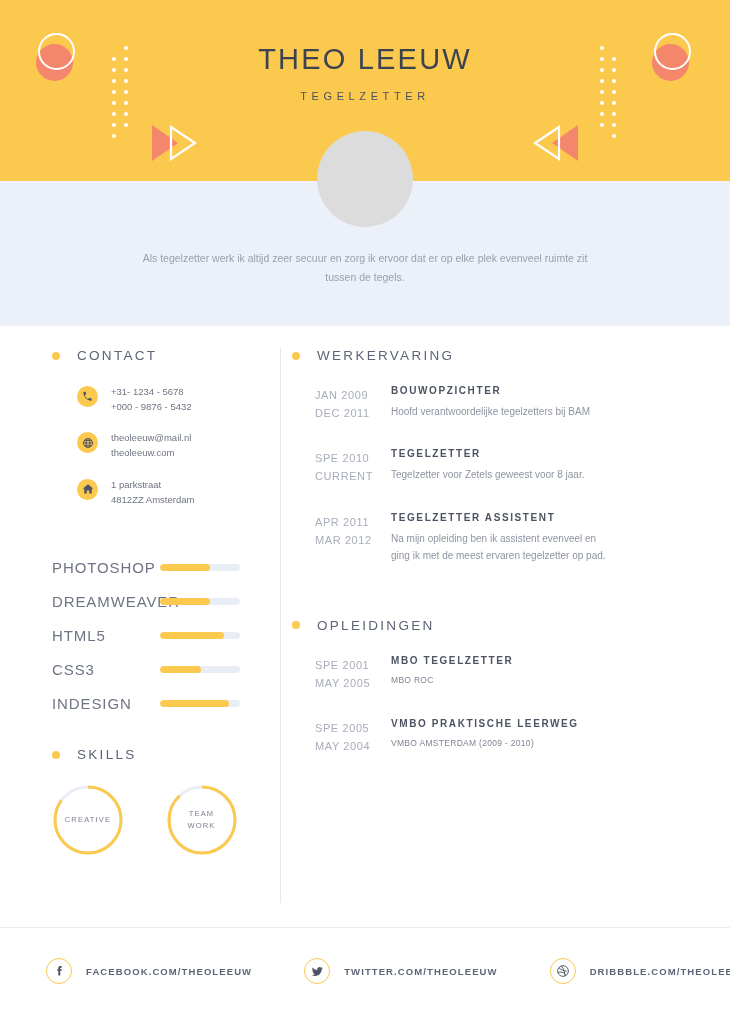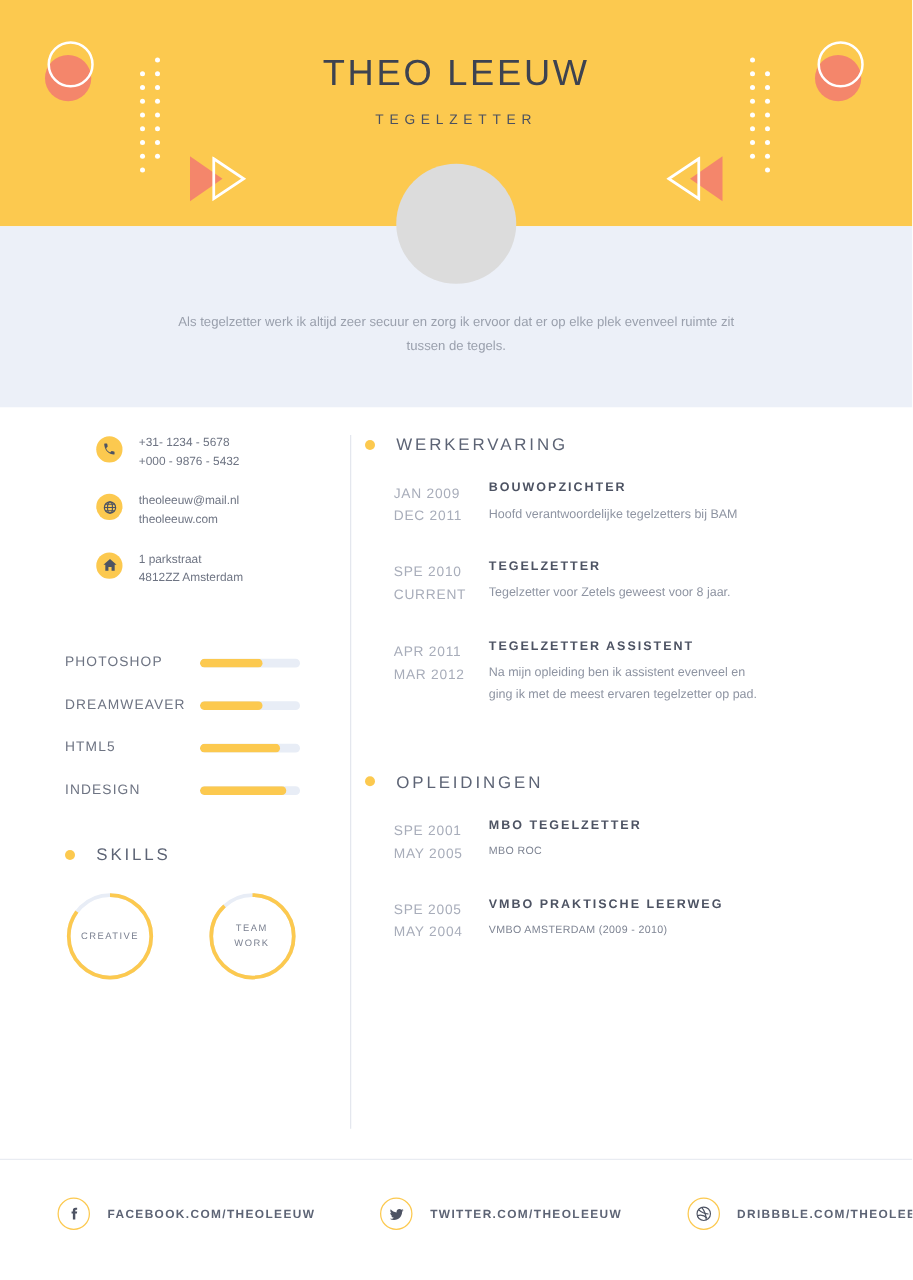"CONTACT" div.section-head { html: none -> <div> <div></div> <div>CONTACT</div> </div> }
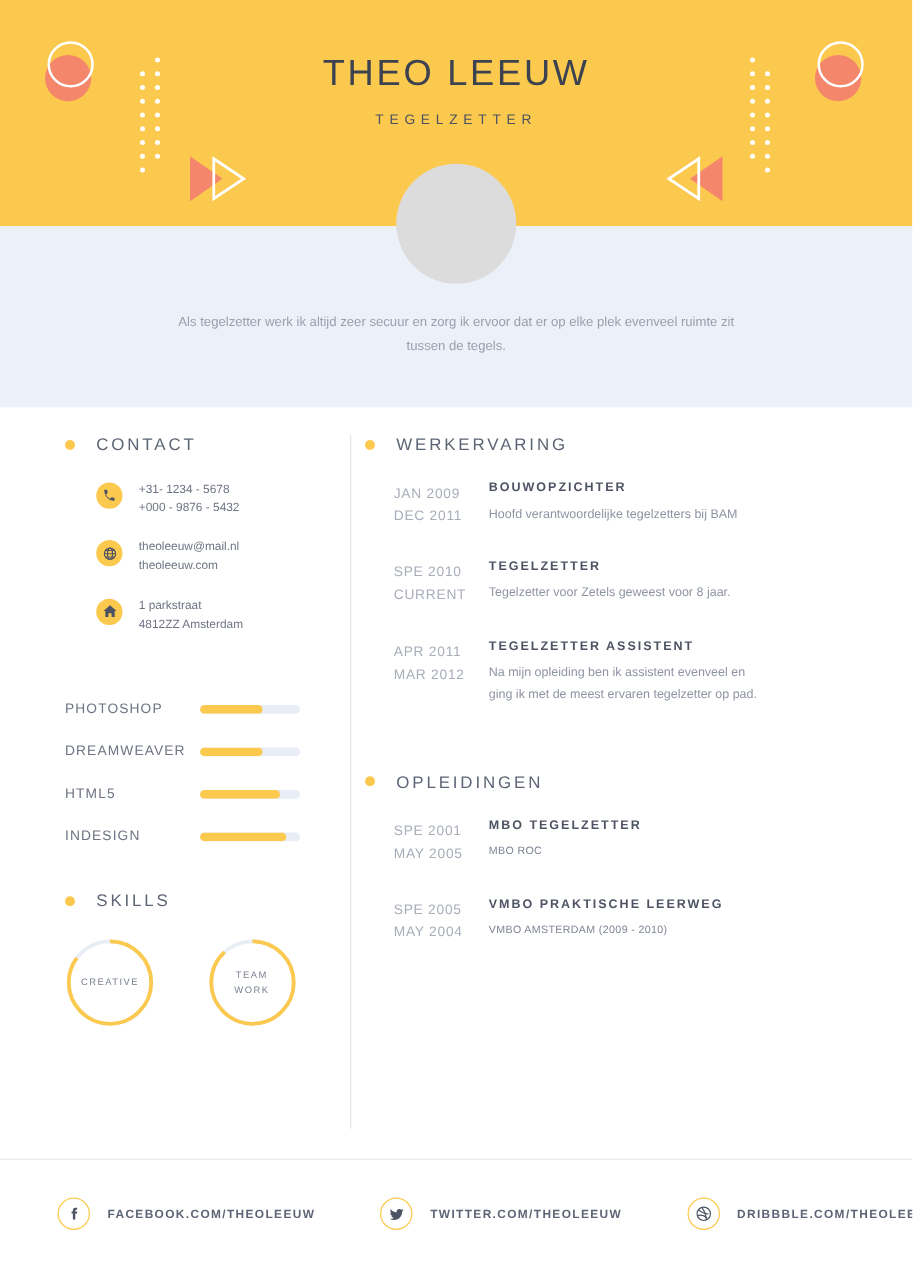"PHOTOSHOP" .bar-label { font-size: 11px -> 15px }
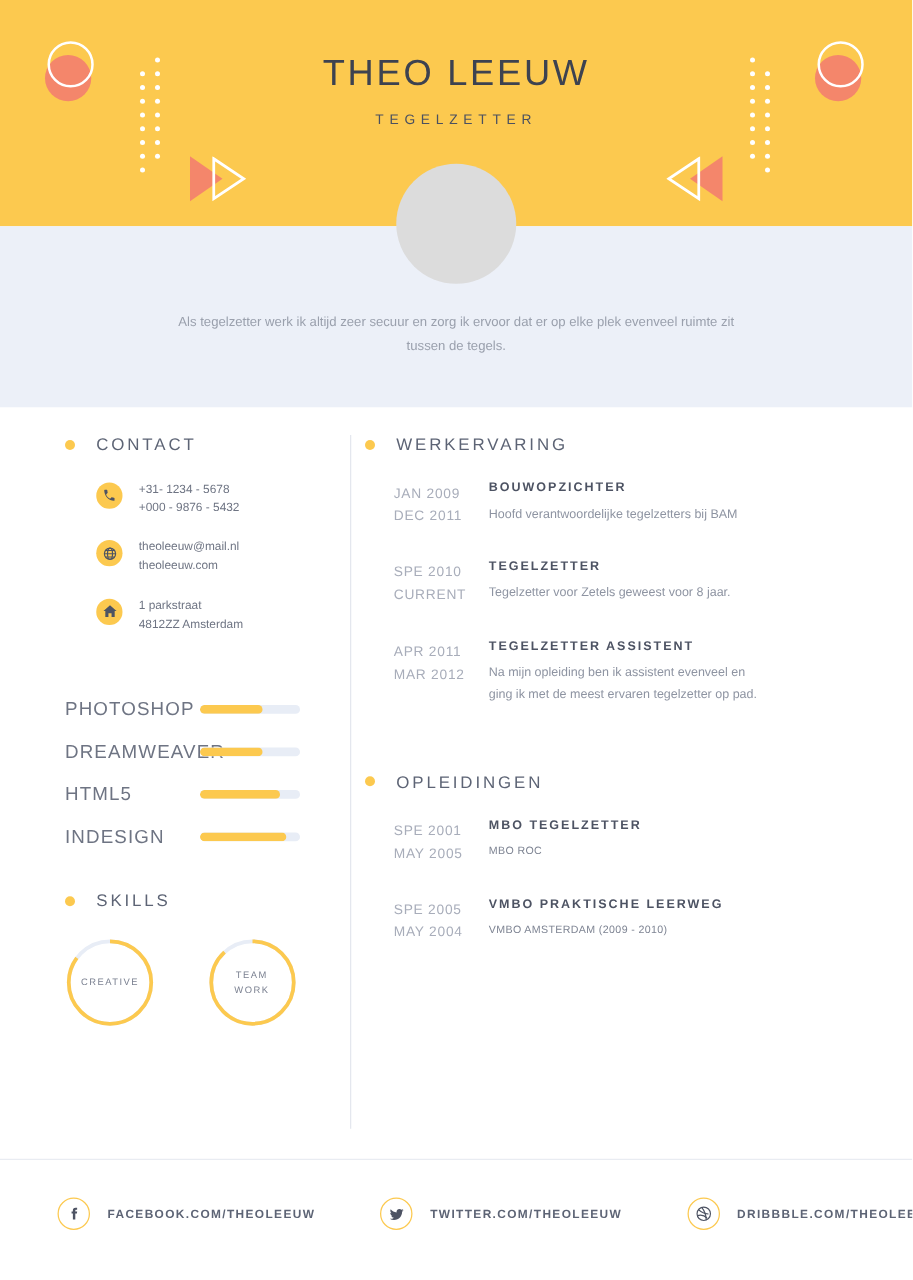"CSS3" div.bar-row { html: none -> <div> <div>CSS3</div> <div> <div></div> </div> </div> }
